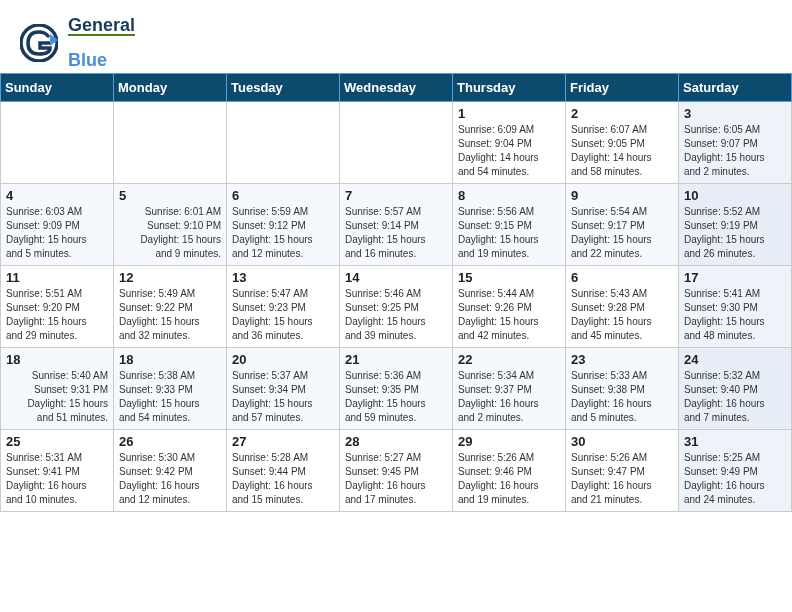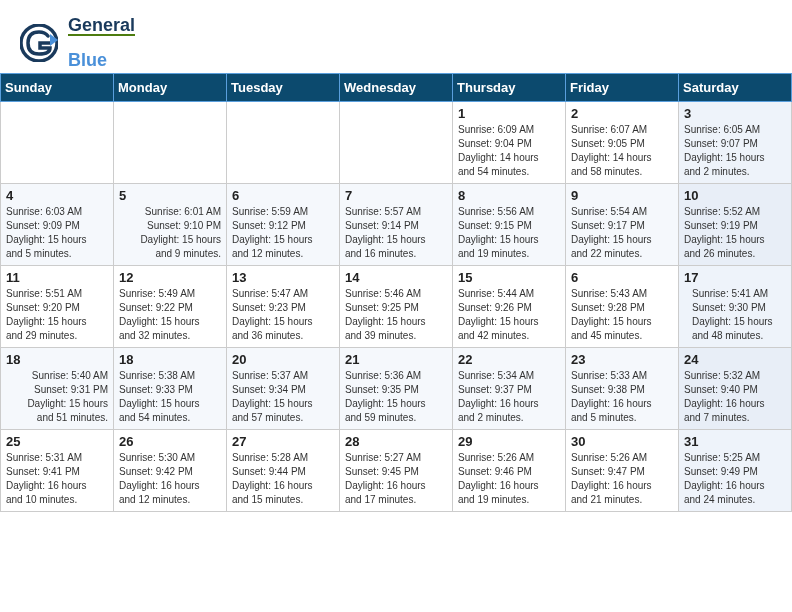"Sunrise: 5:41 AM" div.cell-content { margin-left: 8px -> none }
